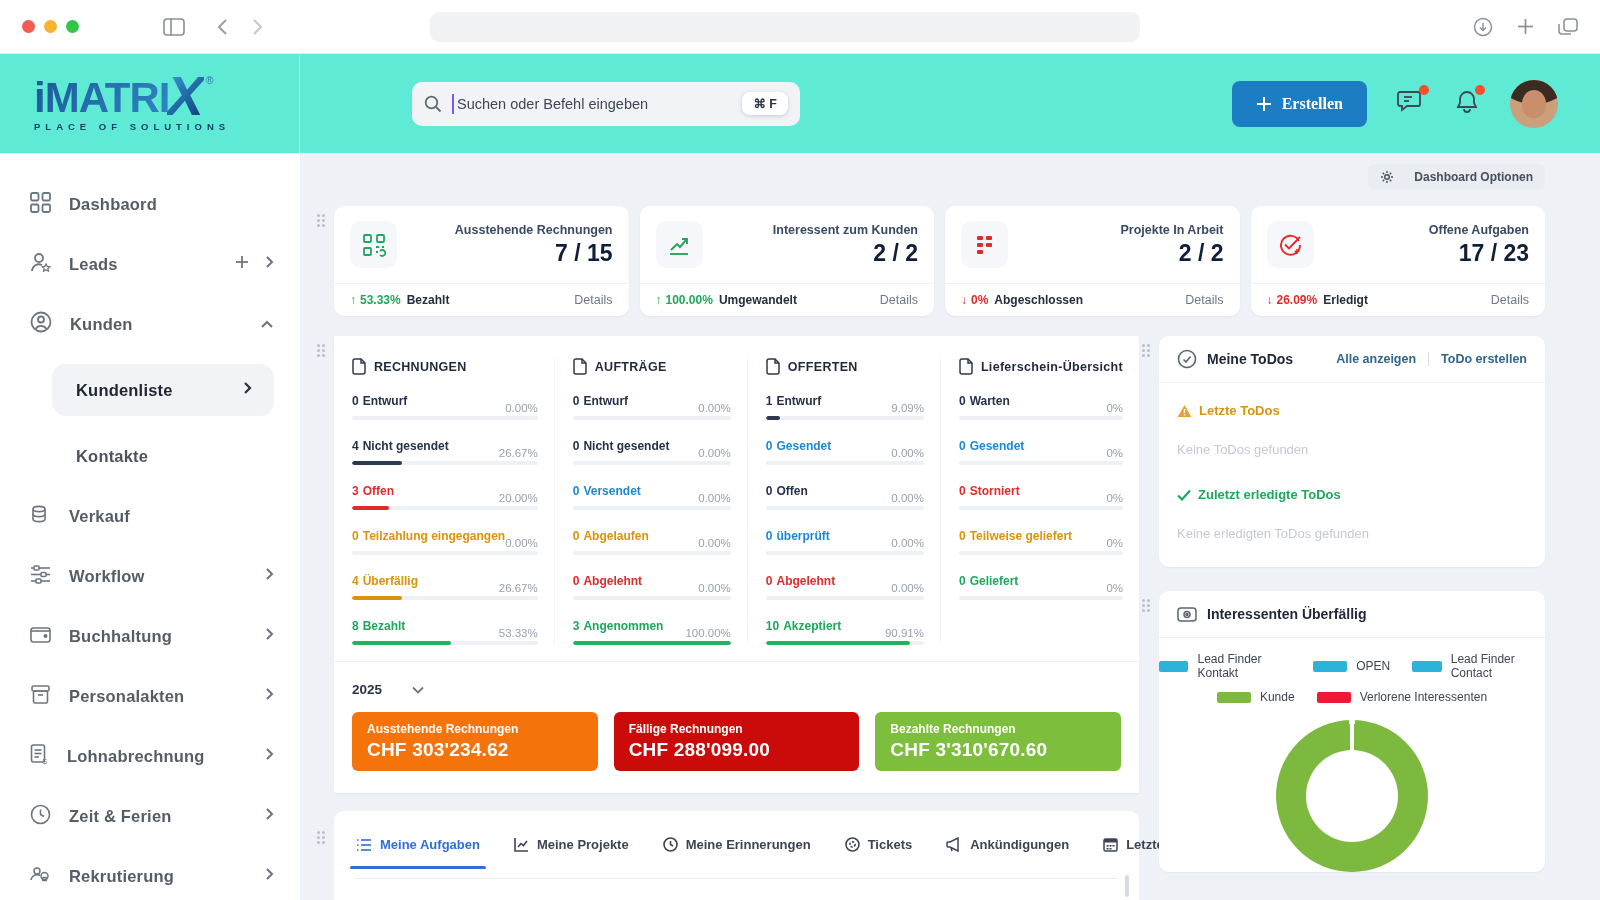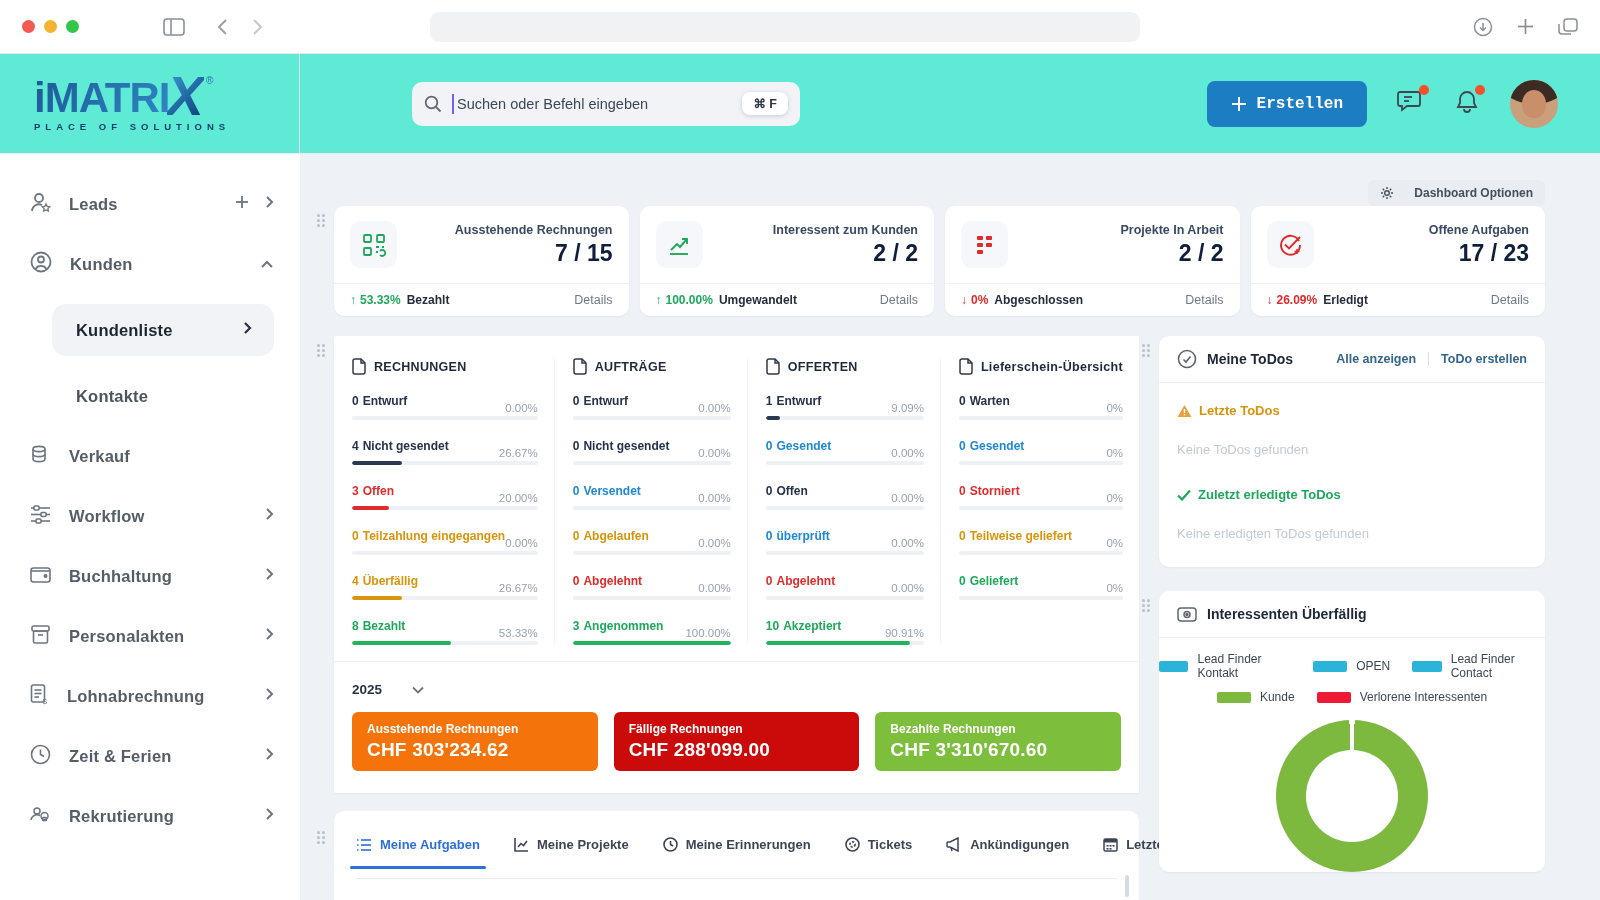"Erstellen" .btn-create { font-family: Liberation Mono, monospace -> Liberation Serif, serif }
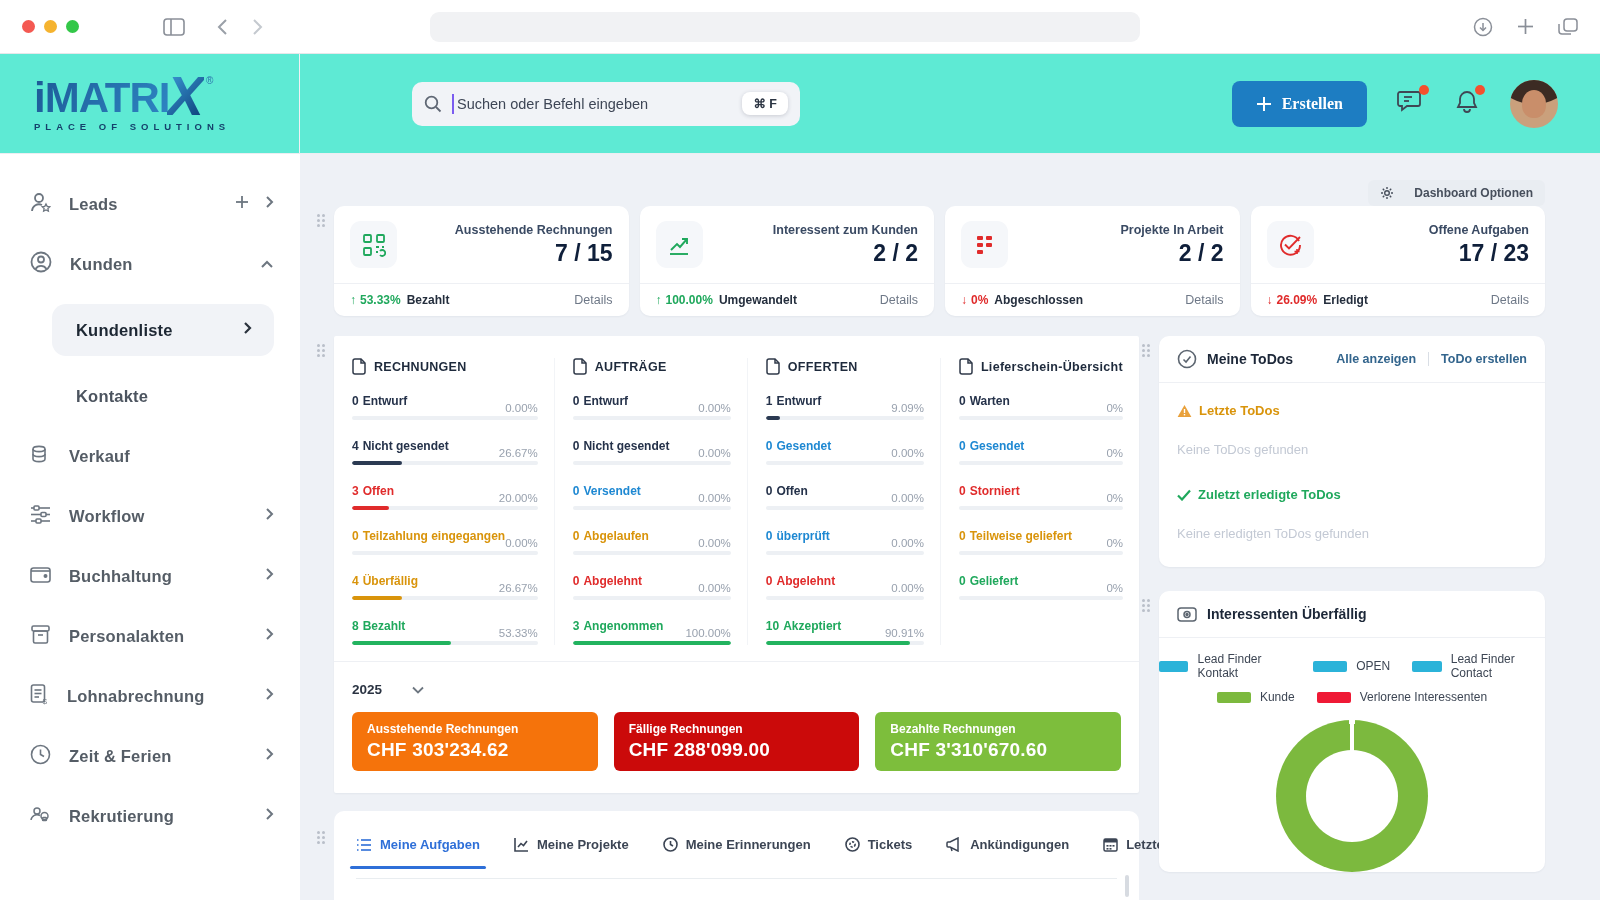"Dashboard Optionen" .dash-options { top: 26px -> 10px }
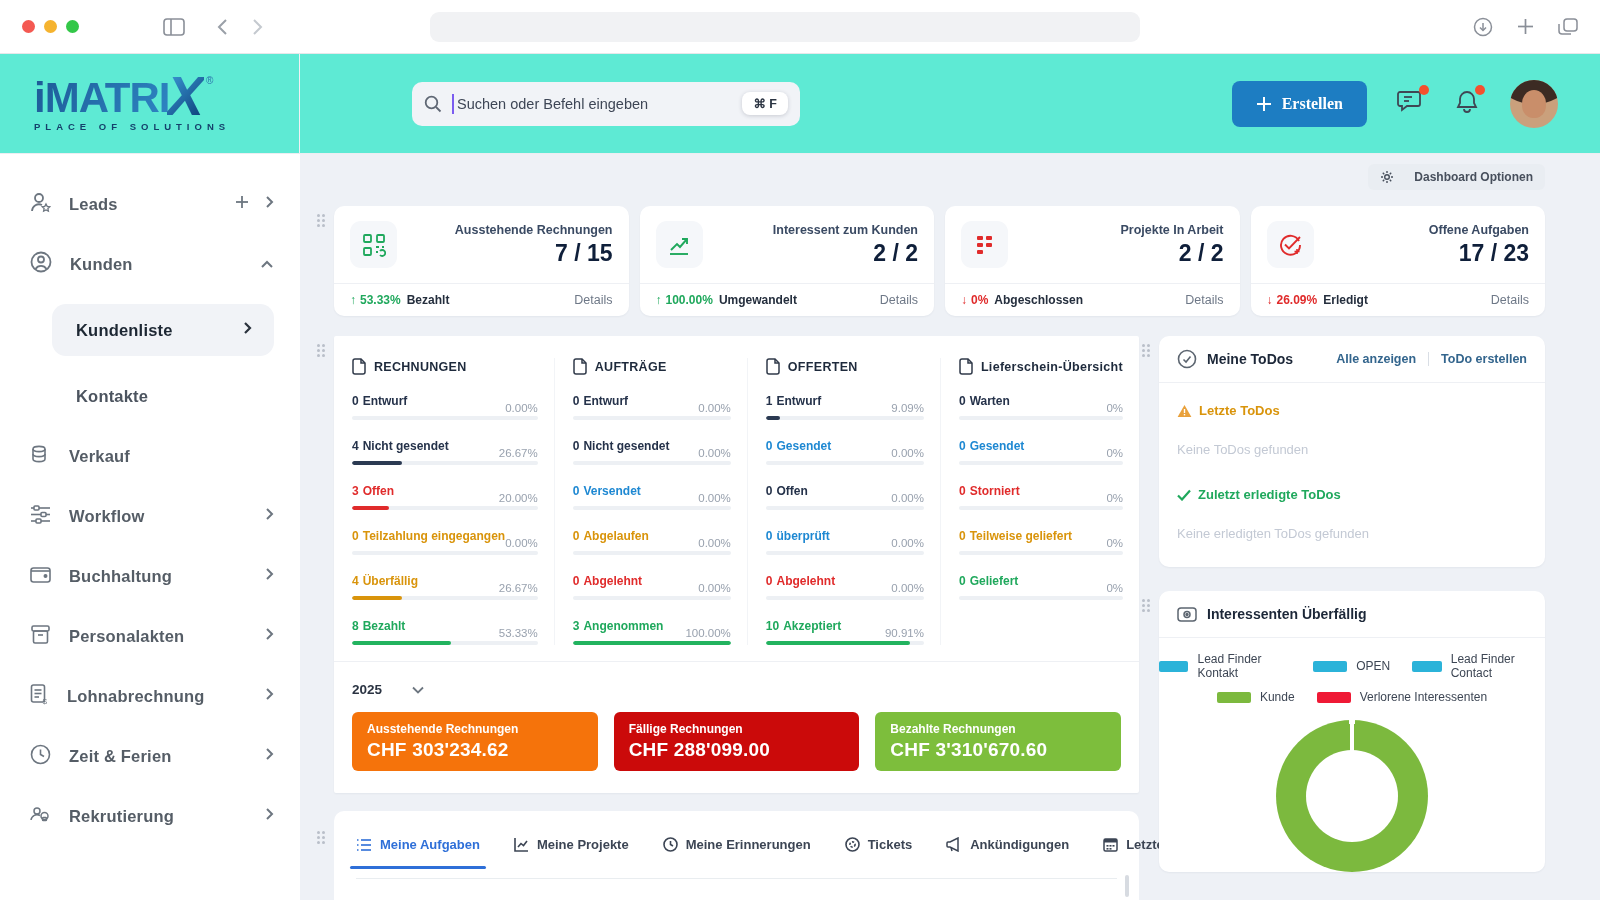"Dashbaord" div.nav-item { html: none -> <div> <span><svg> <rect></rect> <rect></rect> <rect></rect> <rect></rect> </svg></span> <span>Dashbaord</span> </div> }
